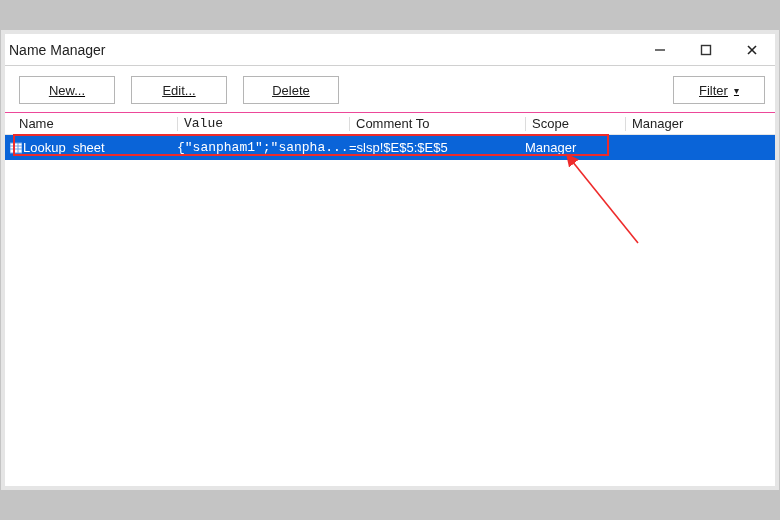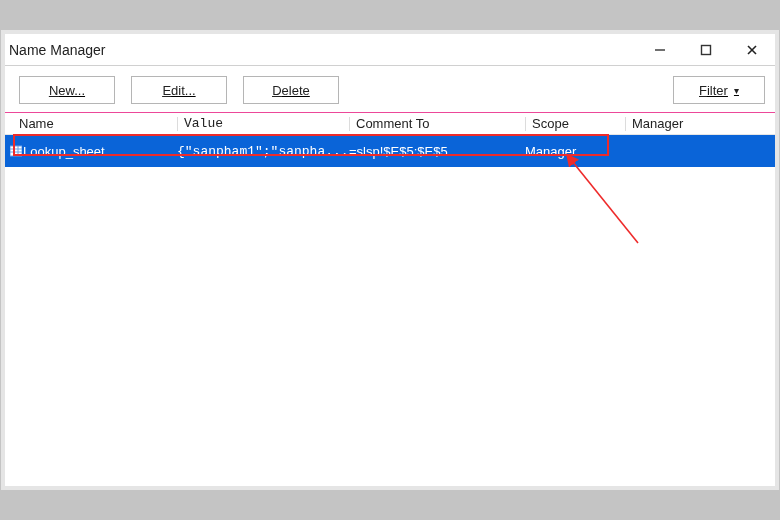"Lookup_sheet" .row { height: 32px -> 25px }
